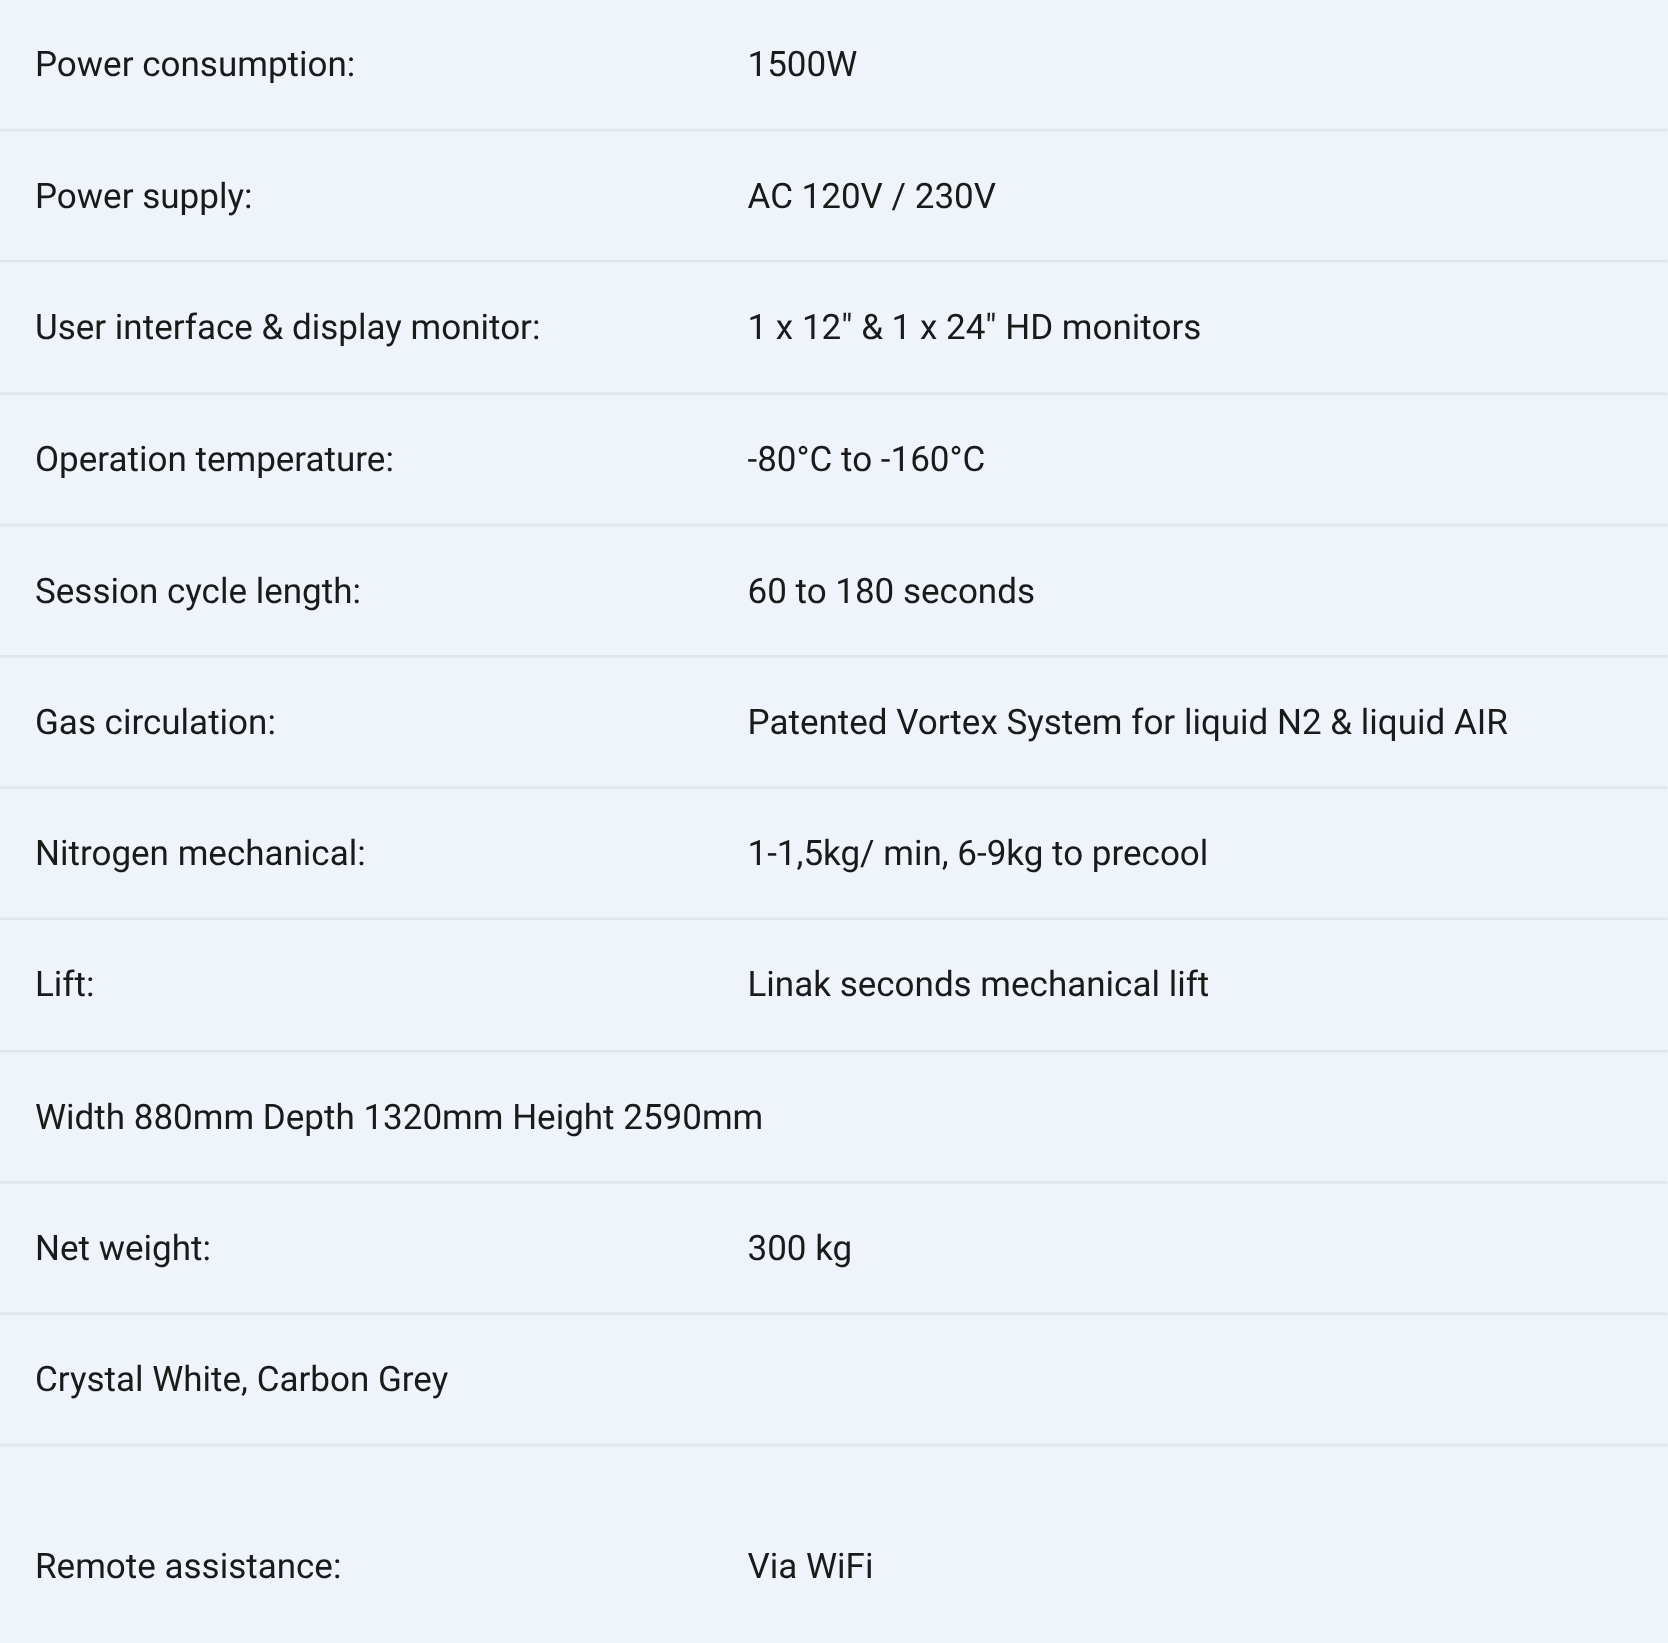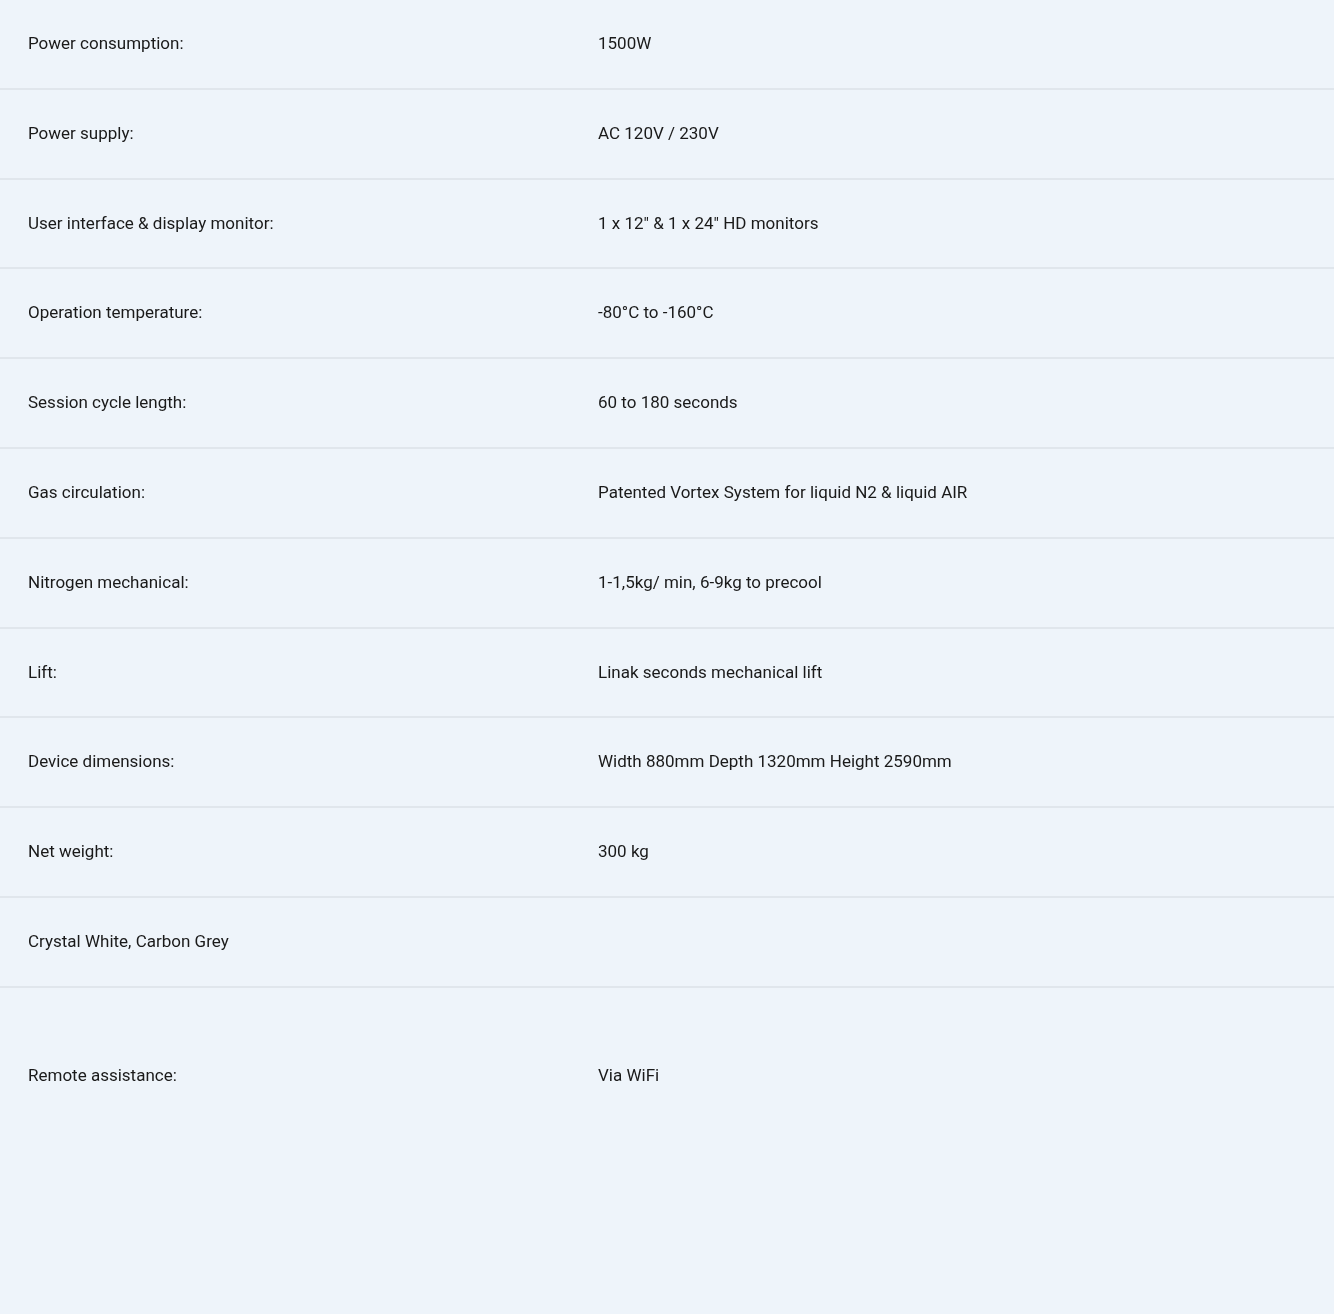"Power consumption:" .spec-row { font-size: 17px -> 28px }
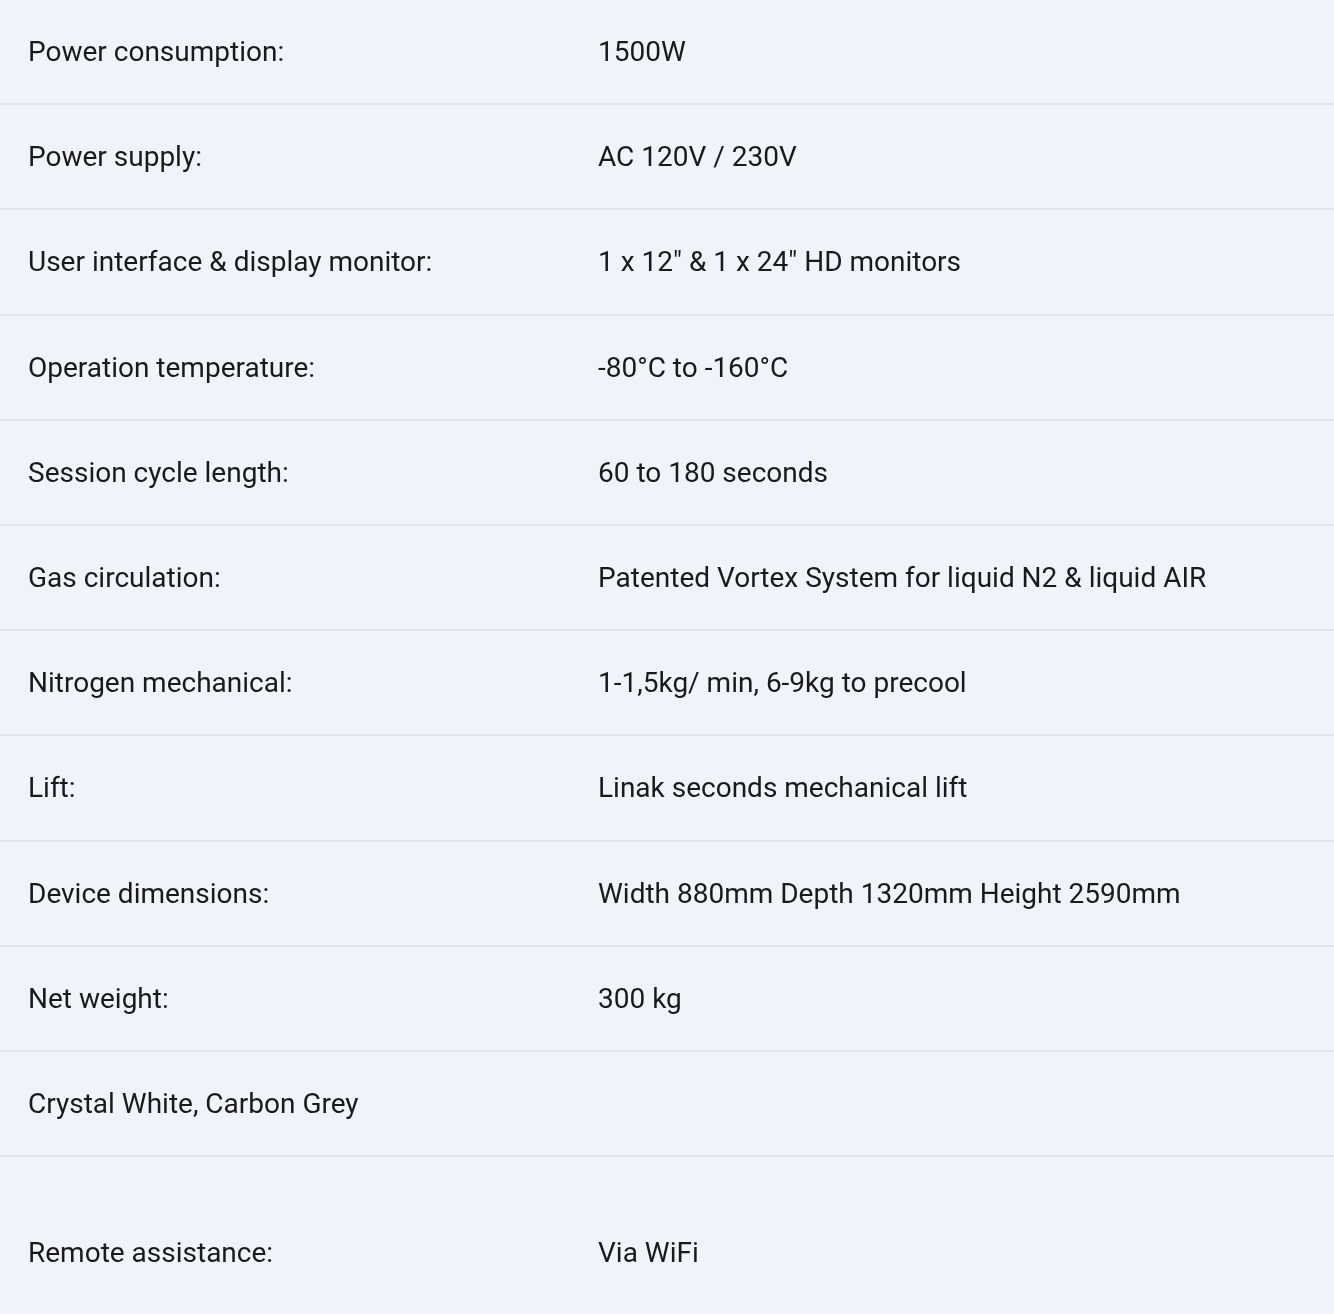"Device dimensions:" div.spec-label { html: <div>Device dimensions:</div> -> none }
